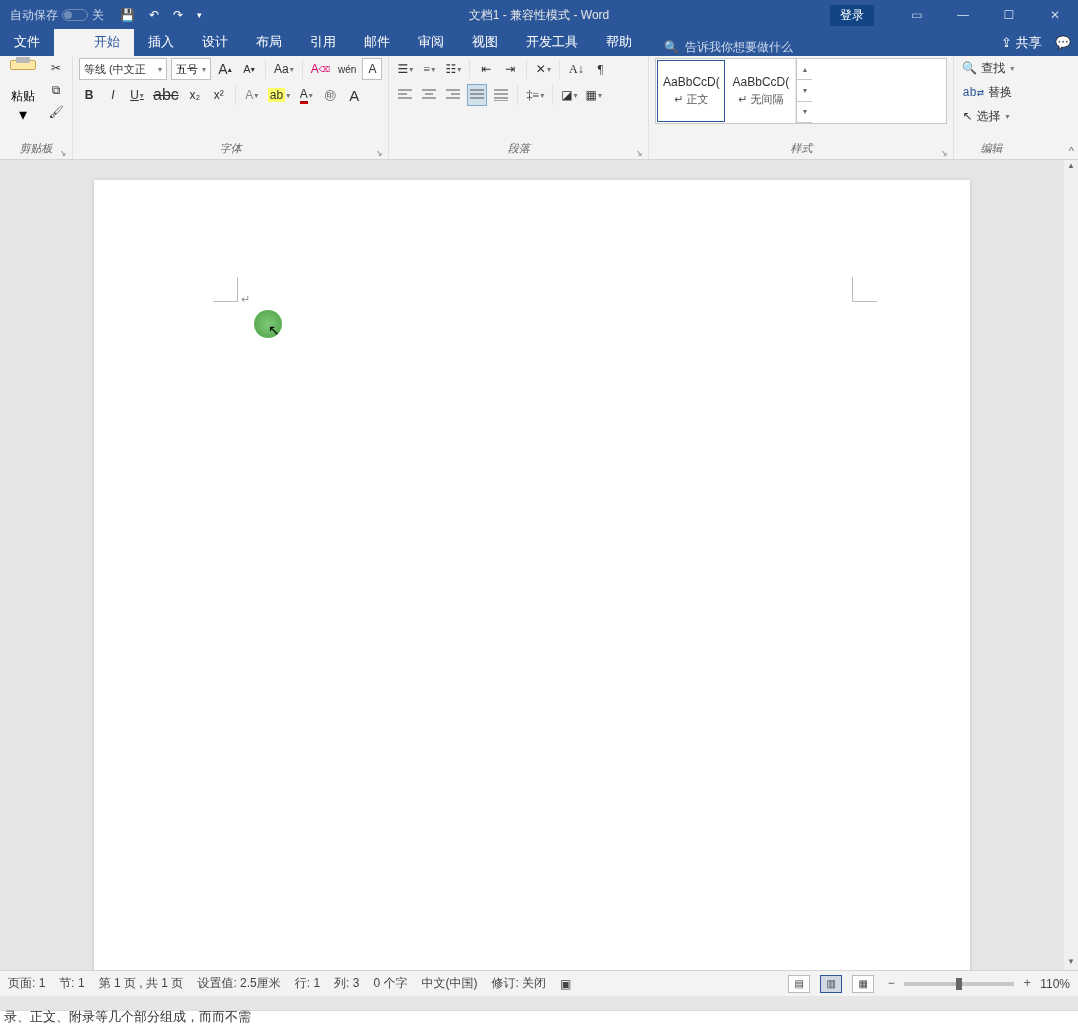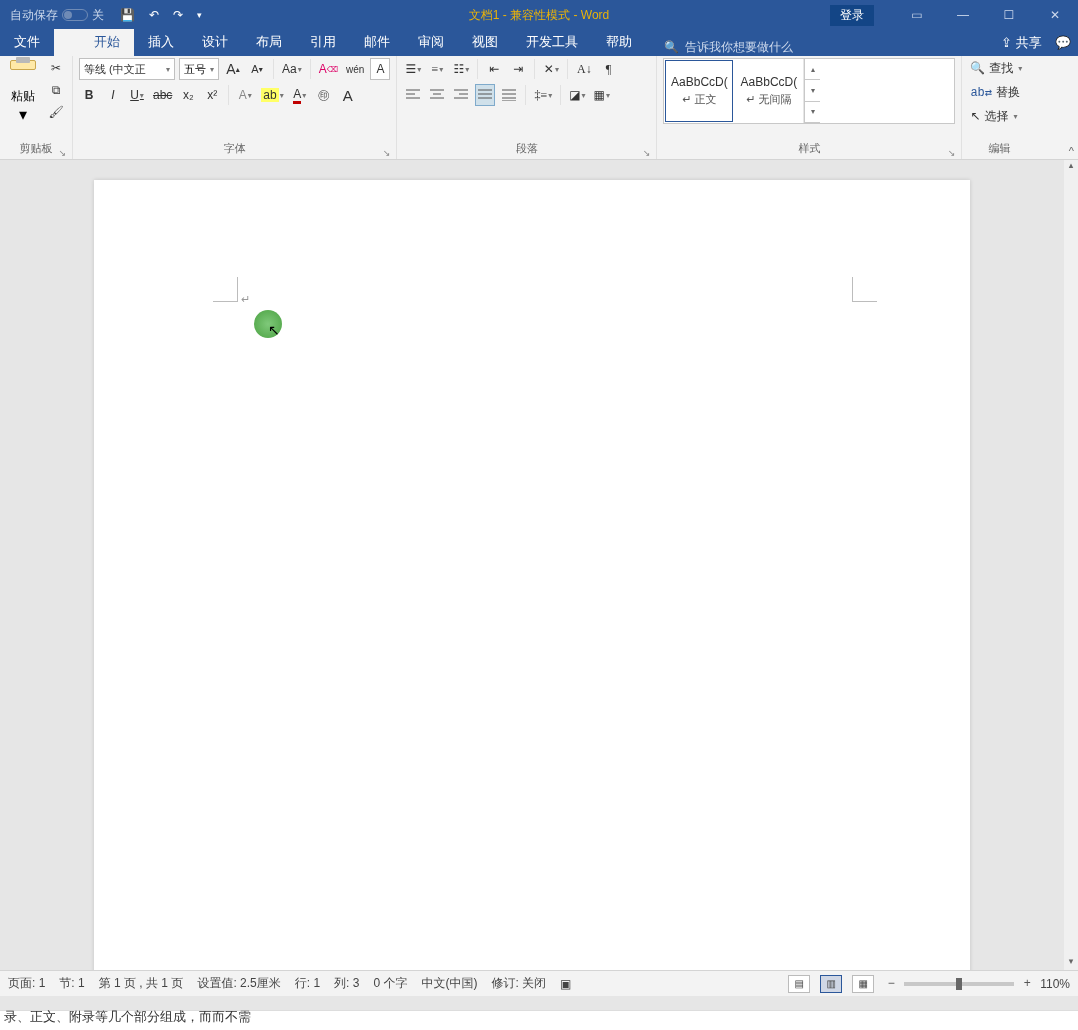"文档1 - 兼容性模式 - Word" .titlebar .title { color: #eab308 -> #e5e5e5 }
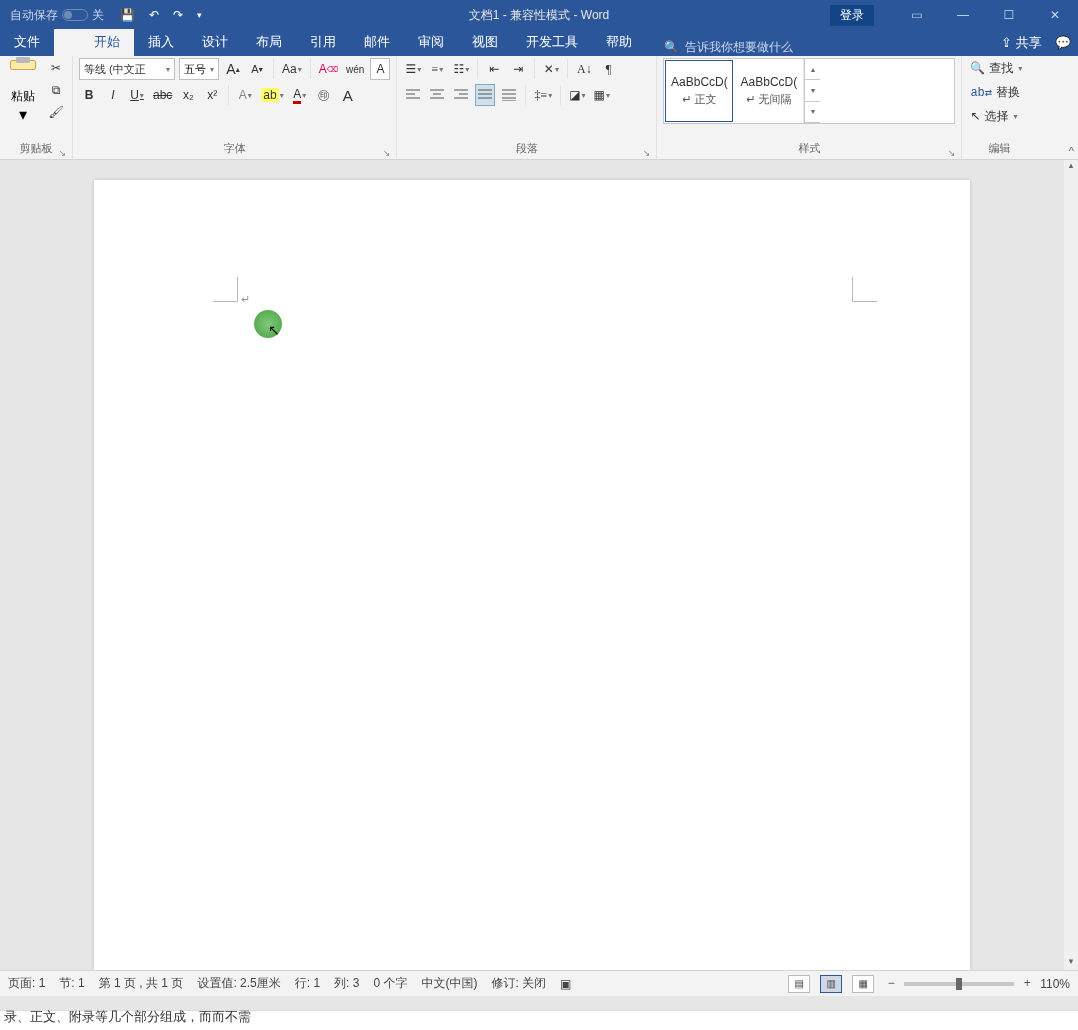"等线 (中文正" .fontname { width: 96px -> 88px }
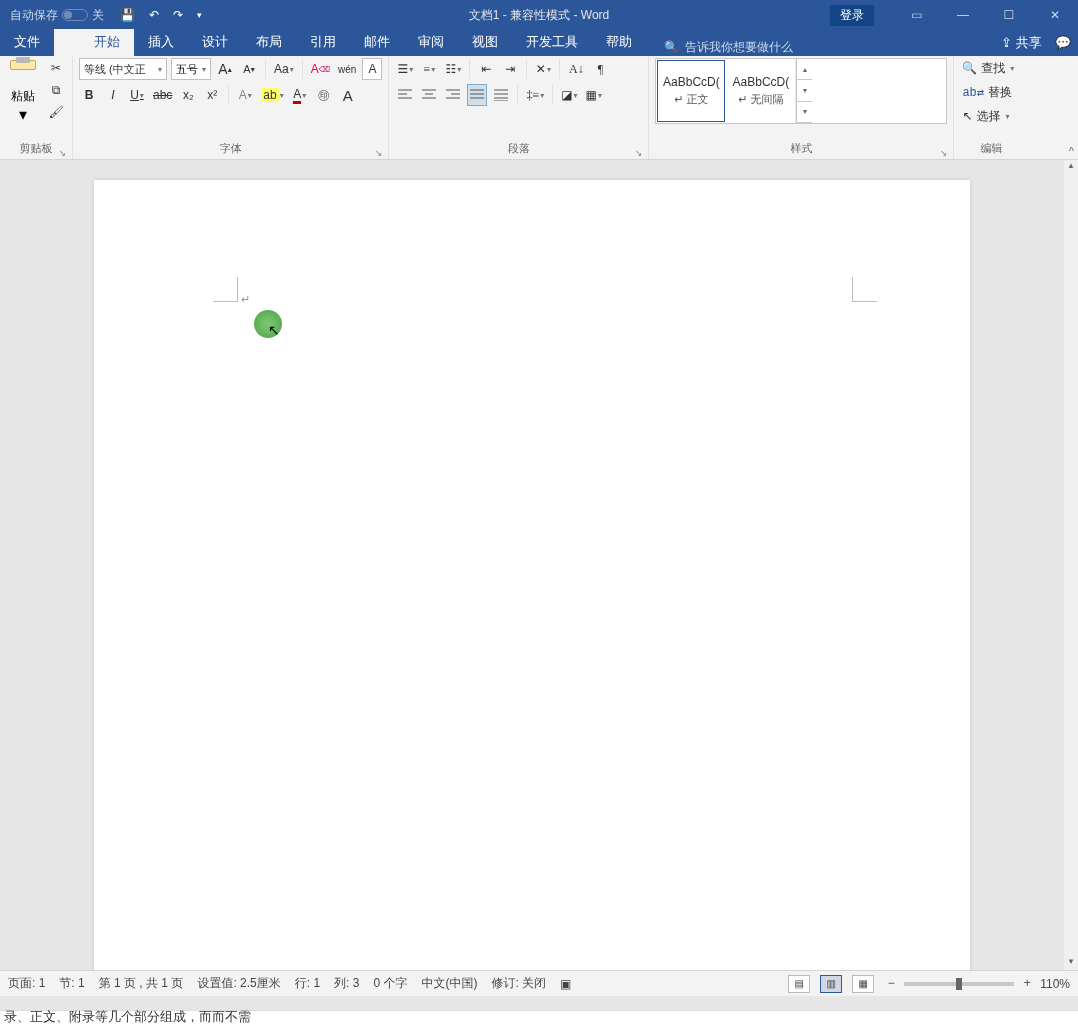"abc" div.btn { font-size: 12px -> 16px }
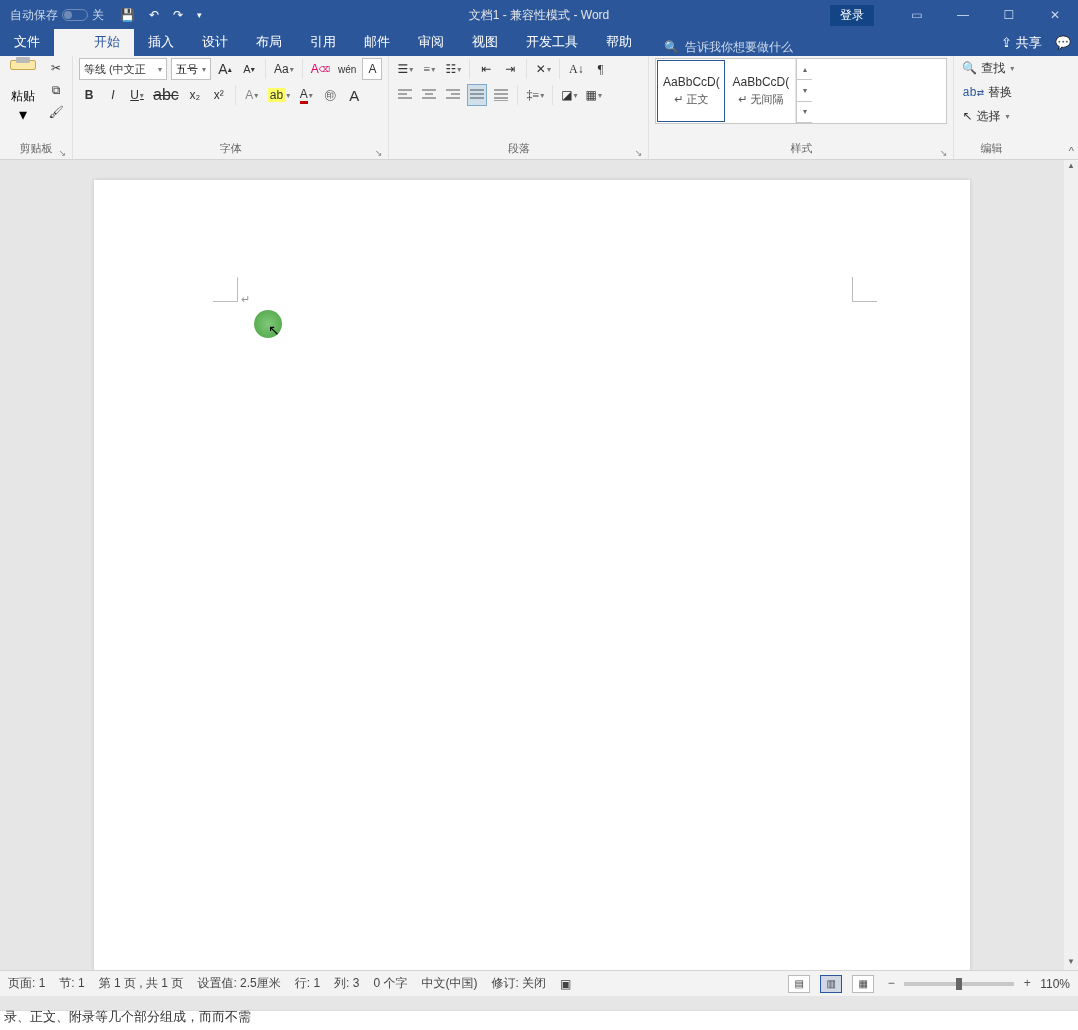"剪贴板" .group .label { font-style: none -> italic }
